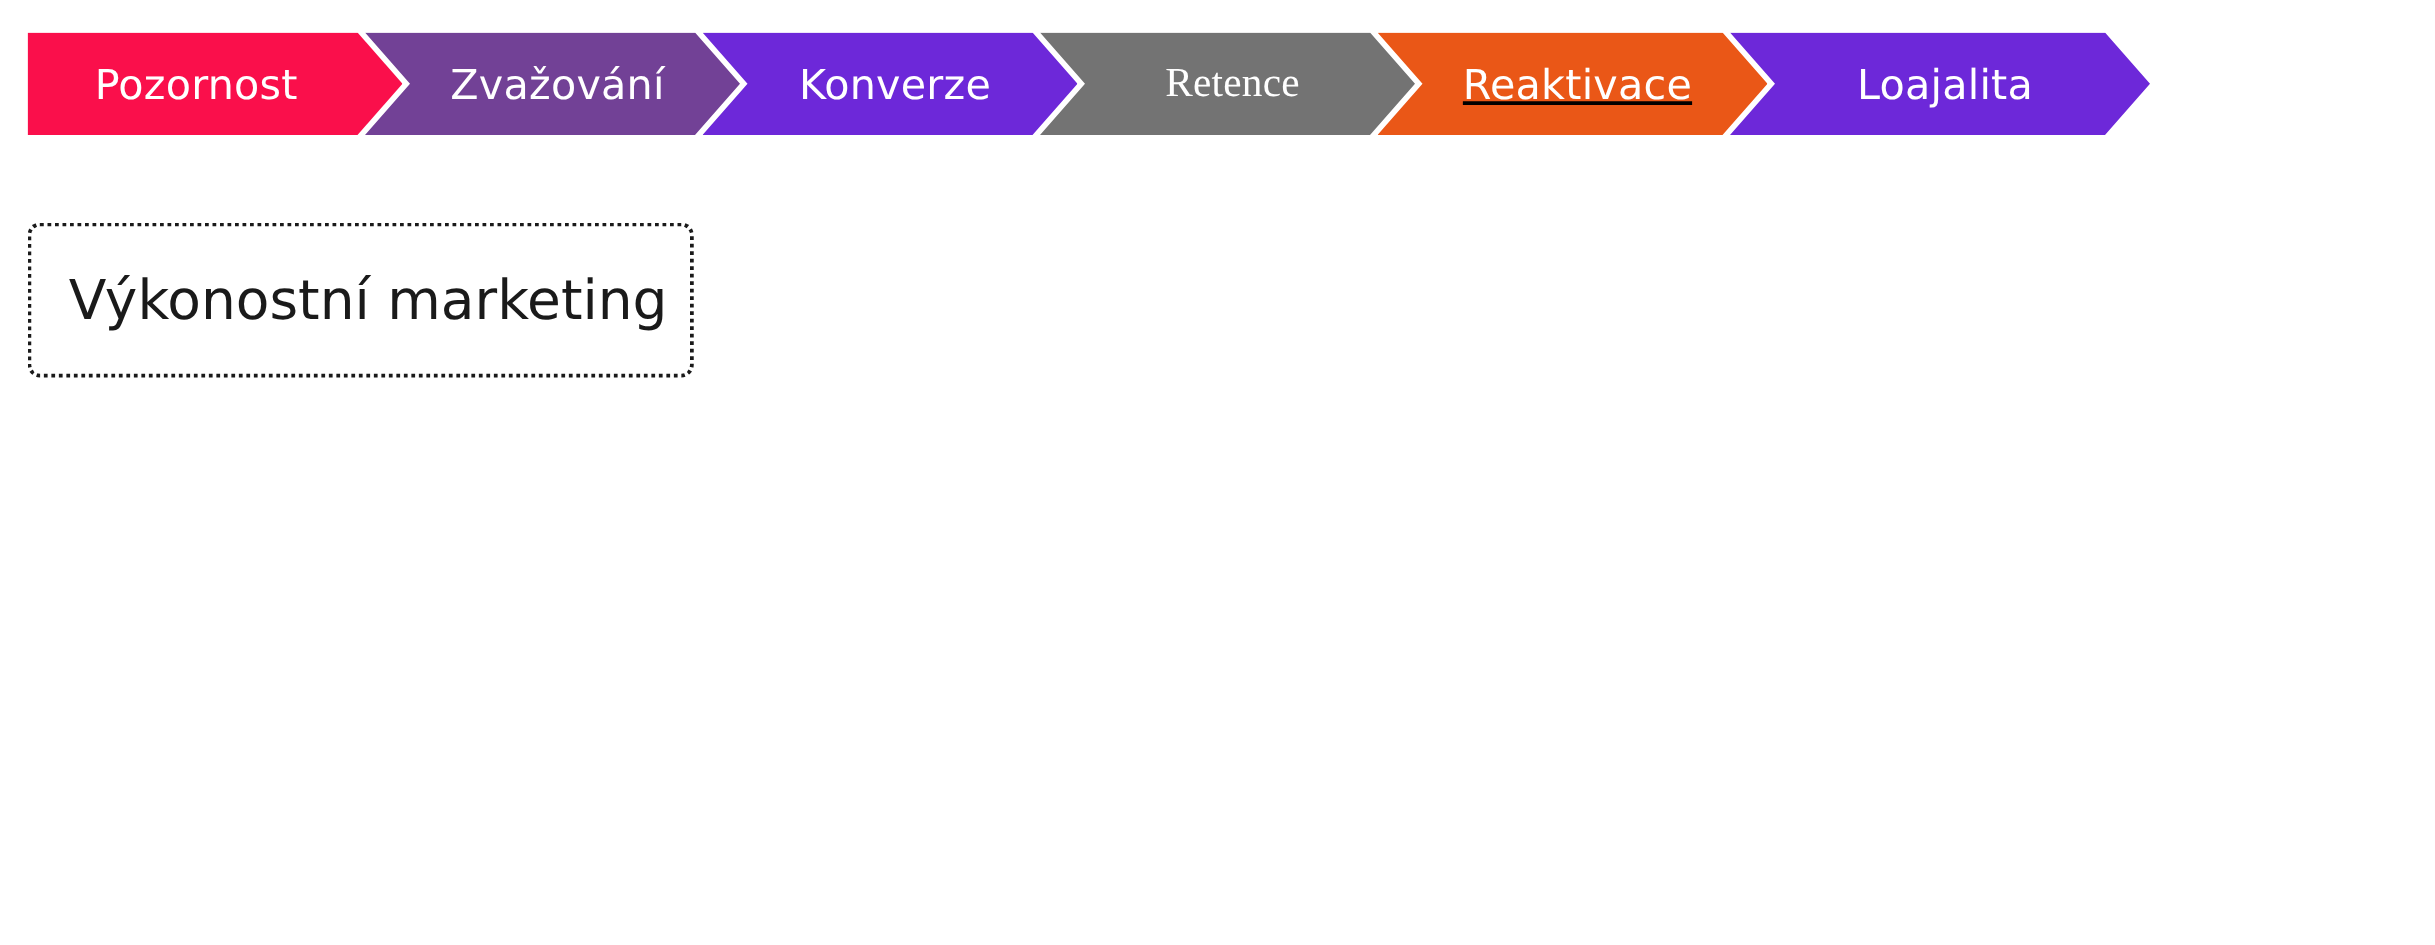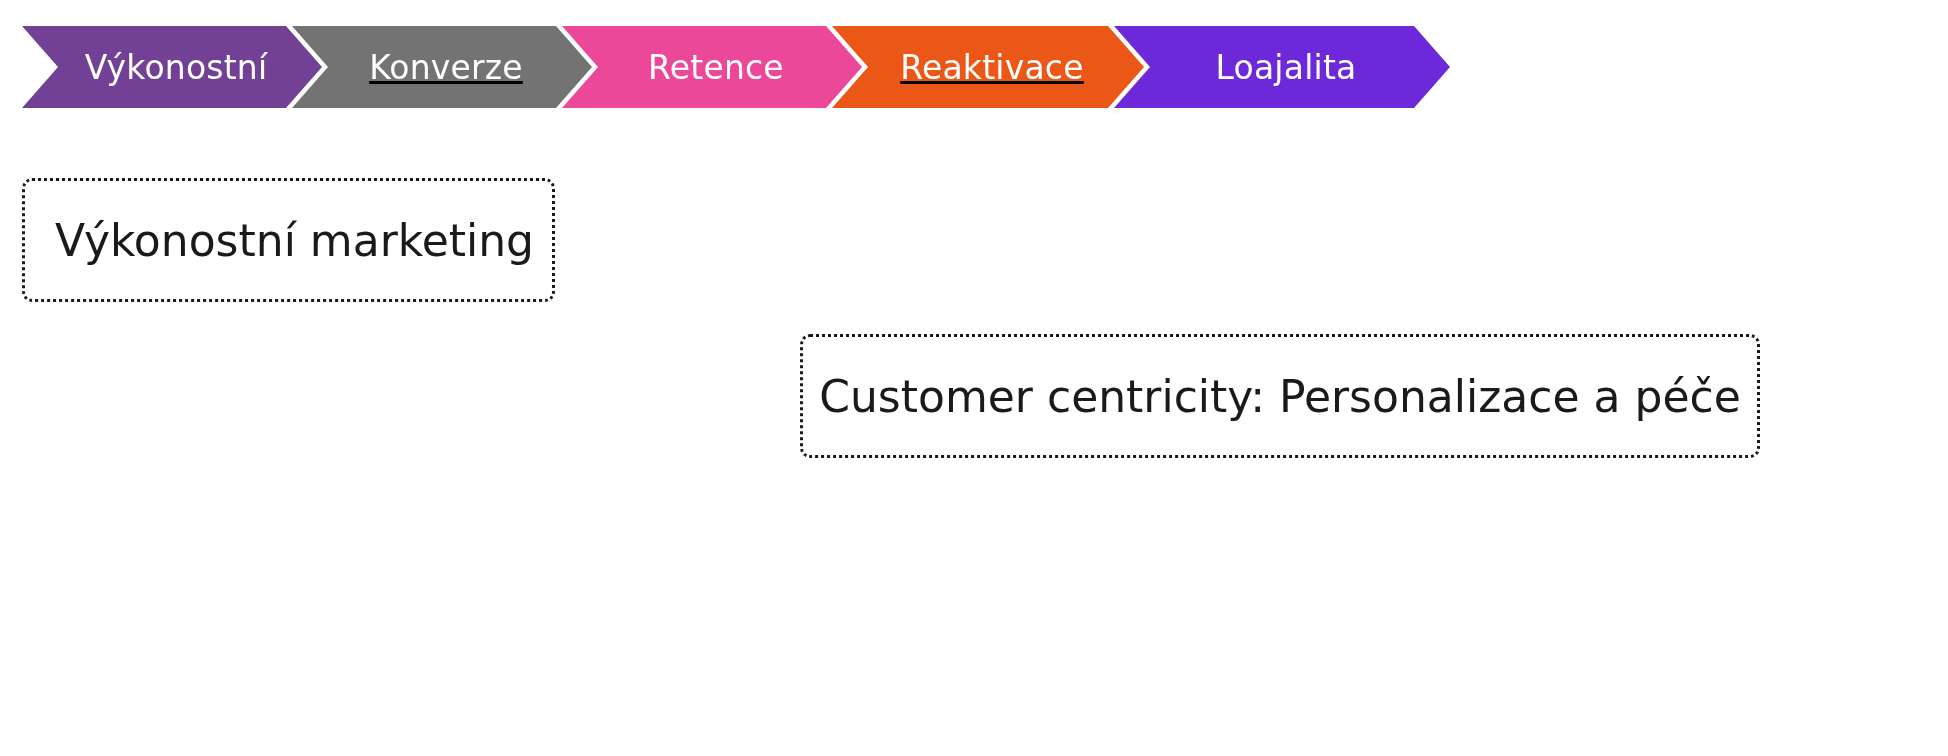"Pozornost" div.stage { html: none -> <div> <span>Pozornost</span> </div> }
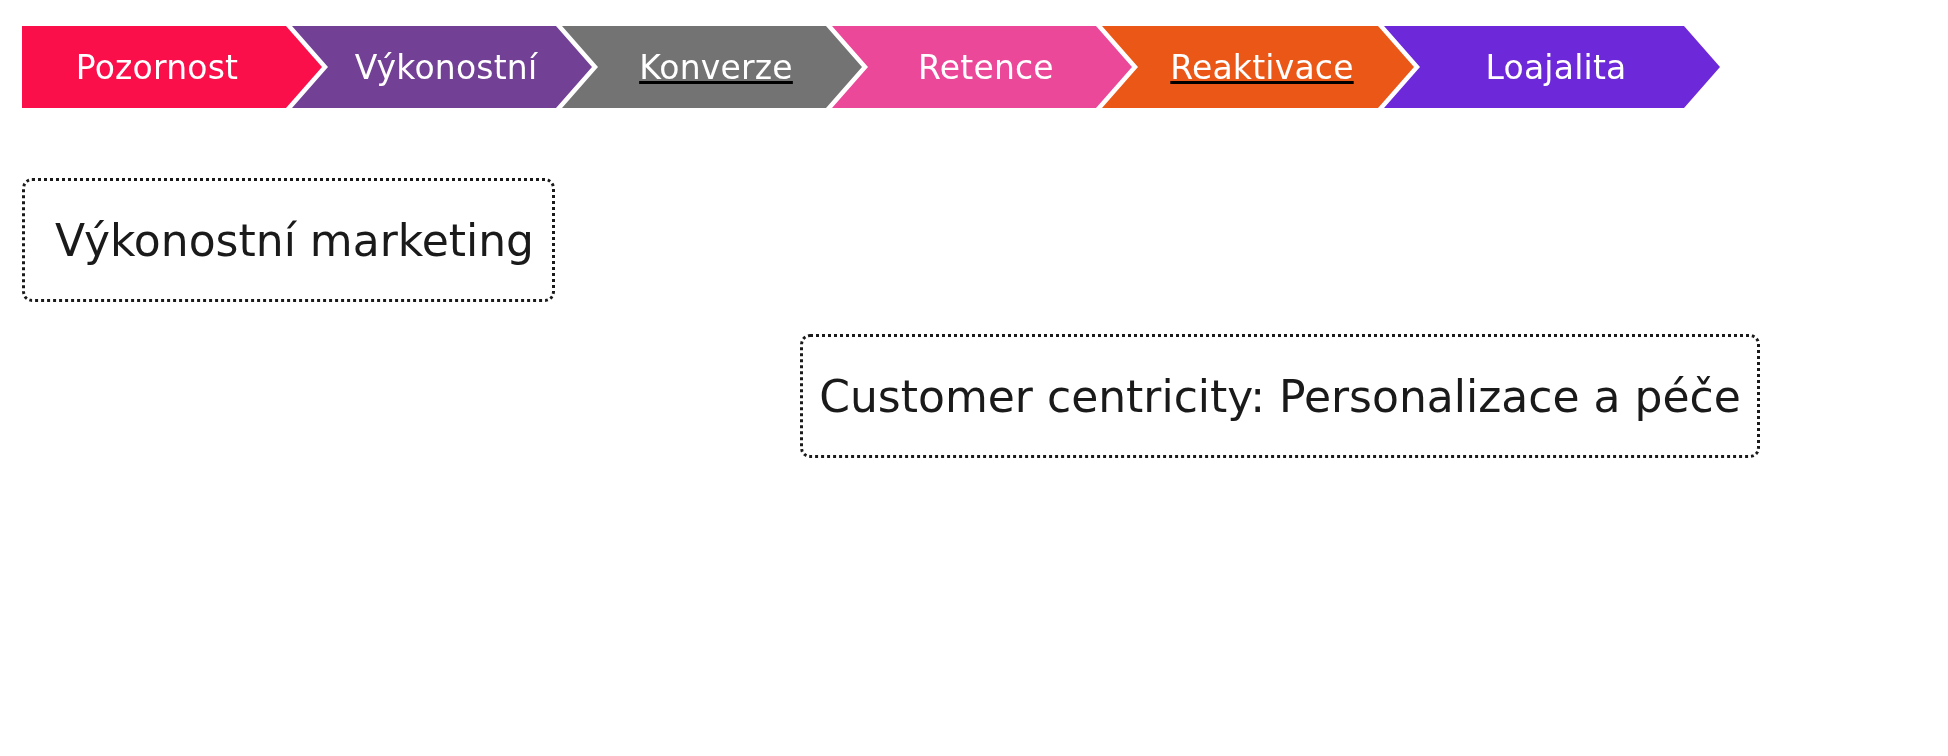"Výkonostní" span.stage-label { text: Výkonostní -> Zvažování }
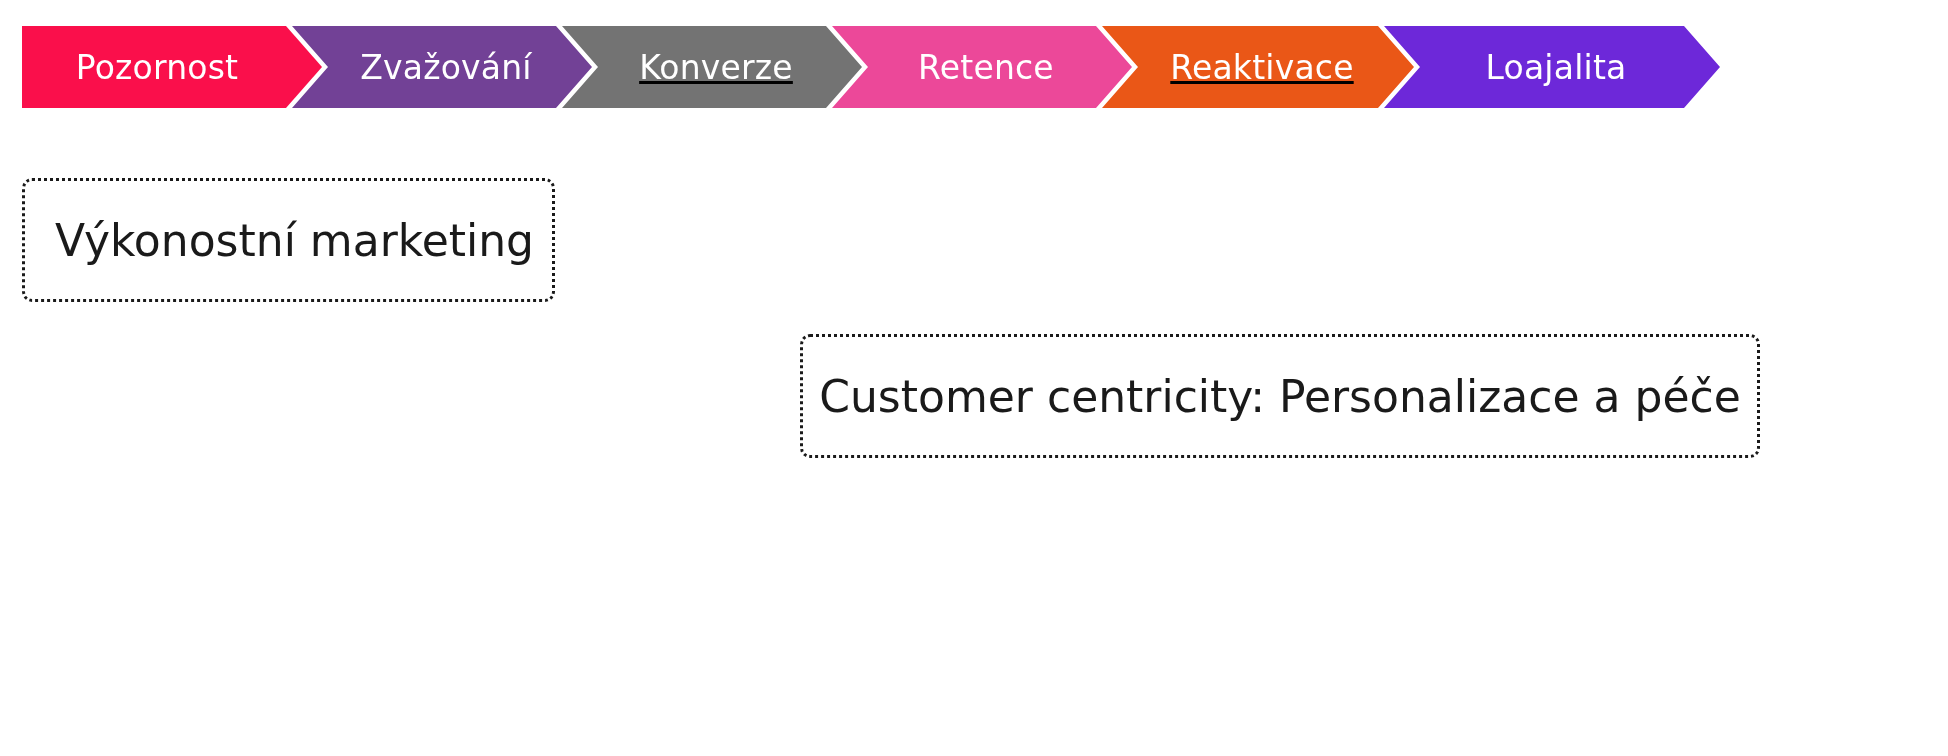"Konverze" div.stage { background: #737373 -> #6d28d9; text-decoration: underline -> none }
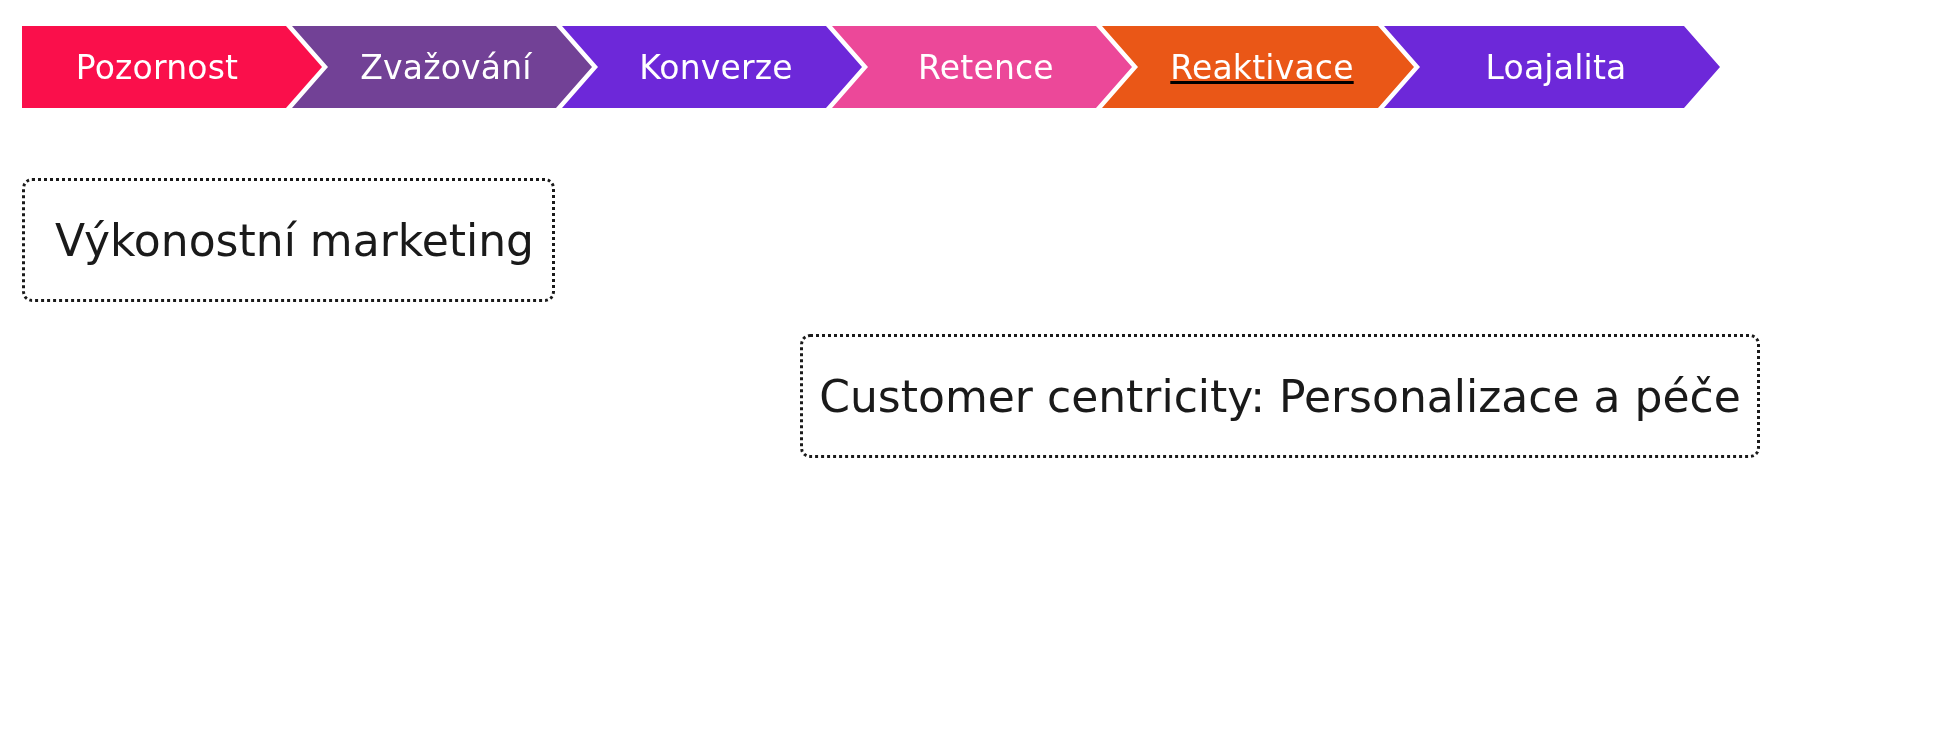"Retence" div.stage { background: #ec4899 -> #737373; font-family: none -> Liberation Serif, serif }
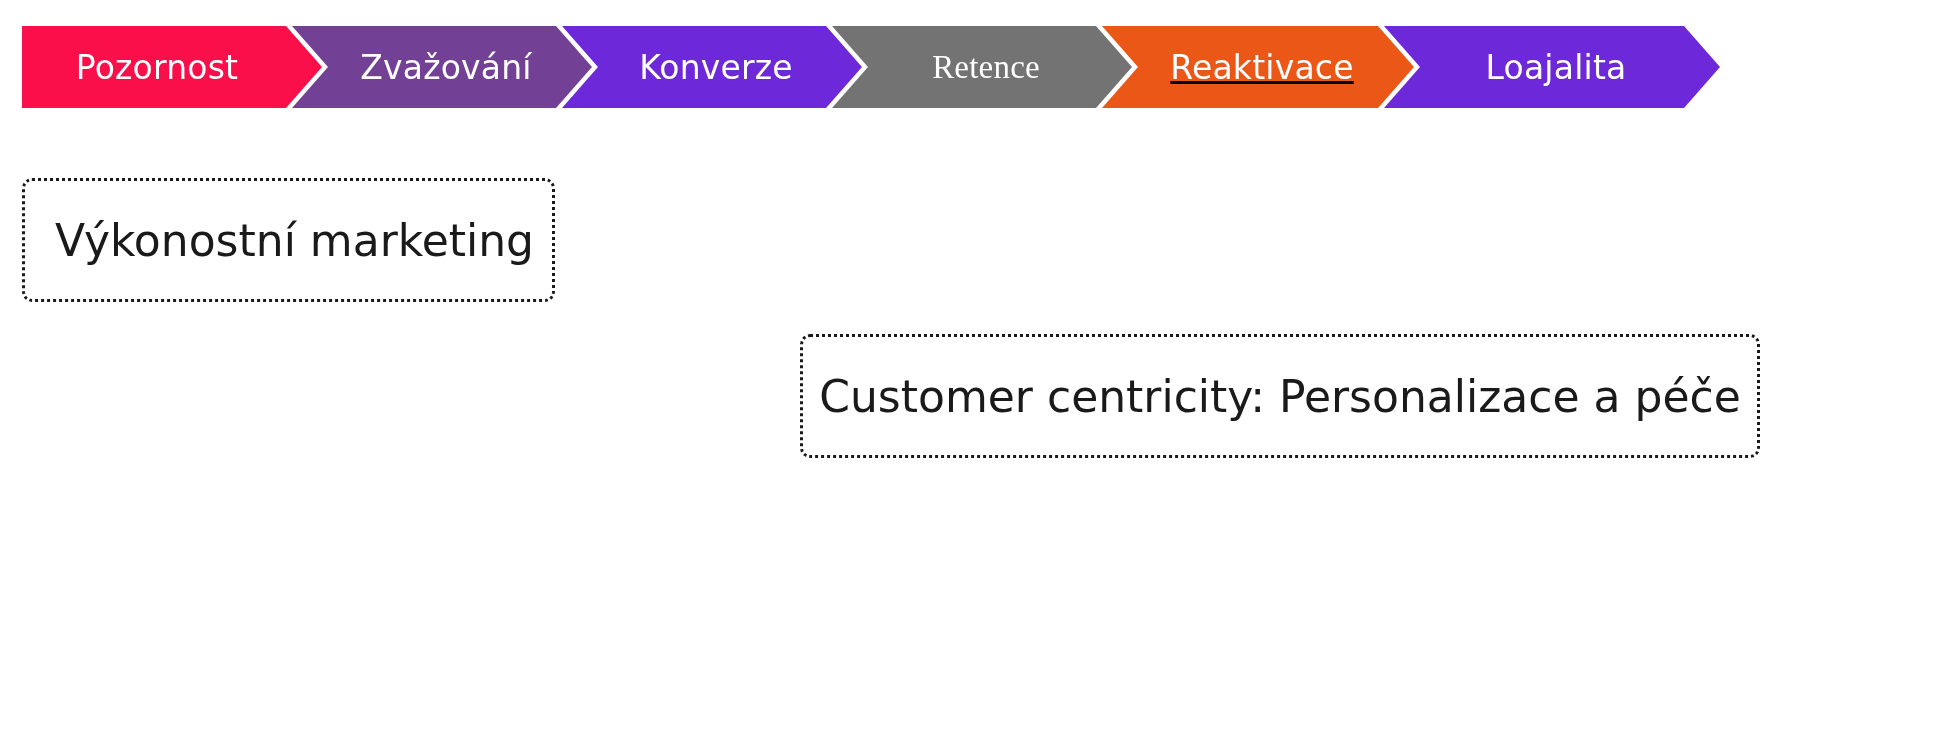"Customer centricity: Personalizace a" div.box { html: <div> <span>Customer centricity: Personalizace a péče</span> </div> -> none }
